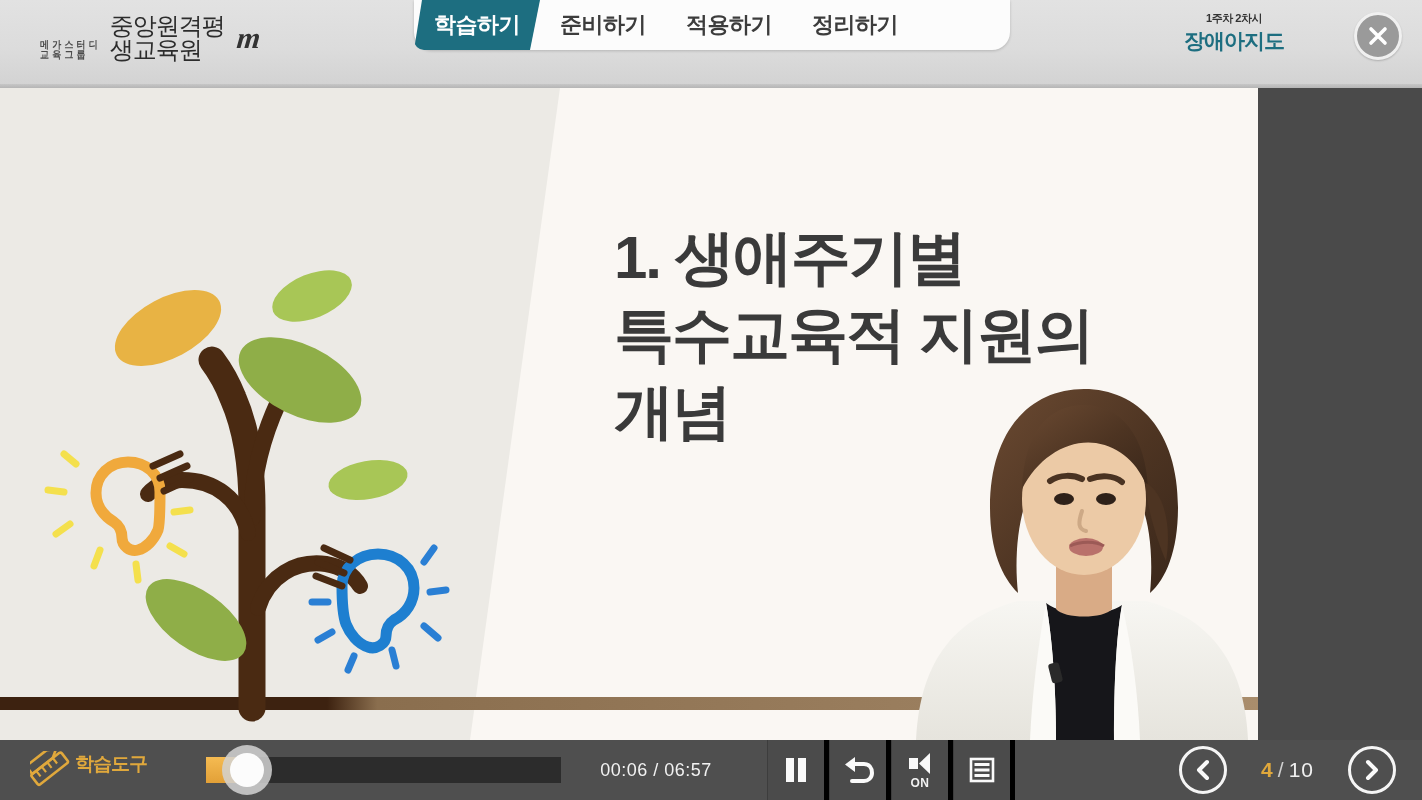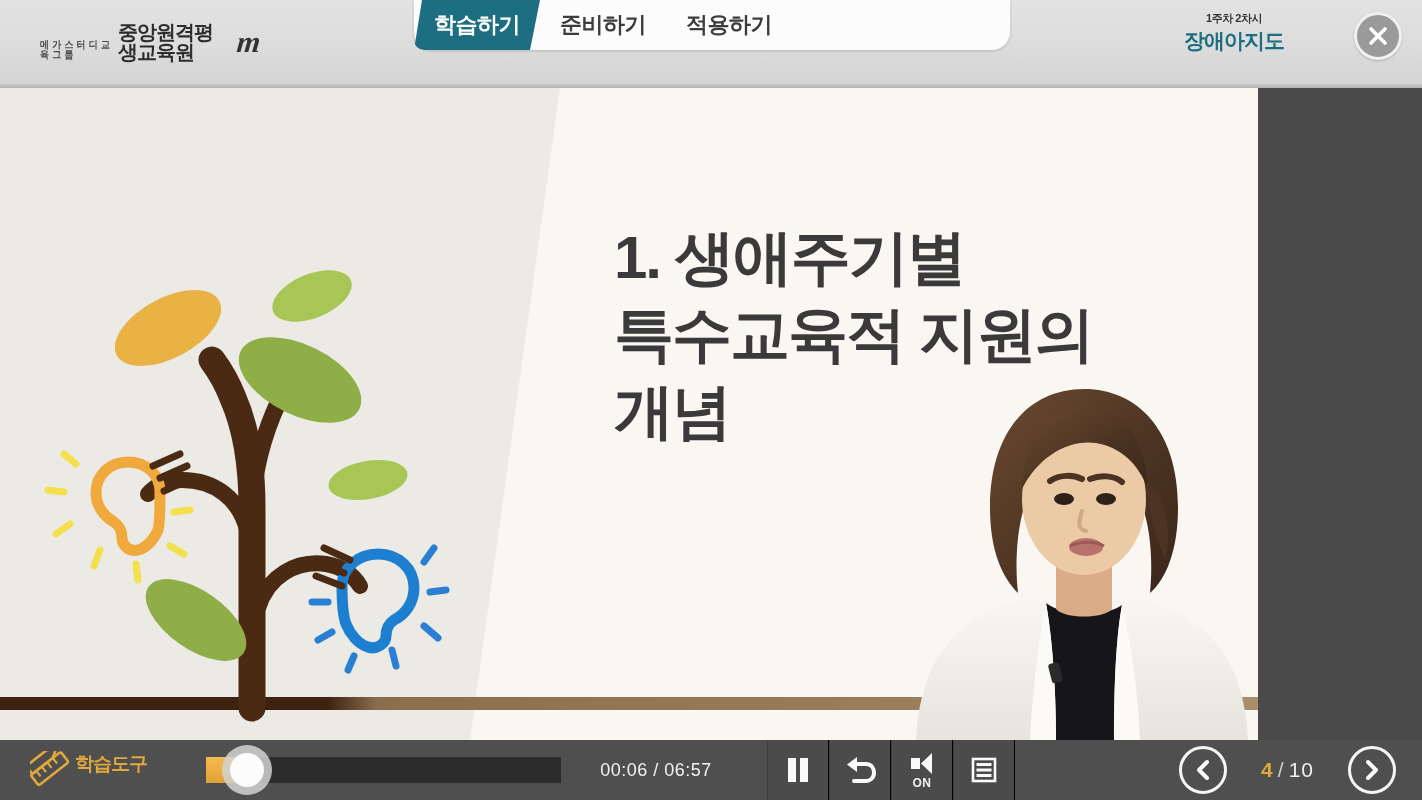"중앙원격평생교육원" .logo-main { font-size: 20px -> 24px; font-weight: 700 -> 400 }
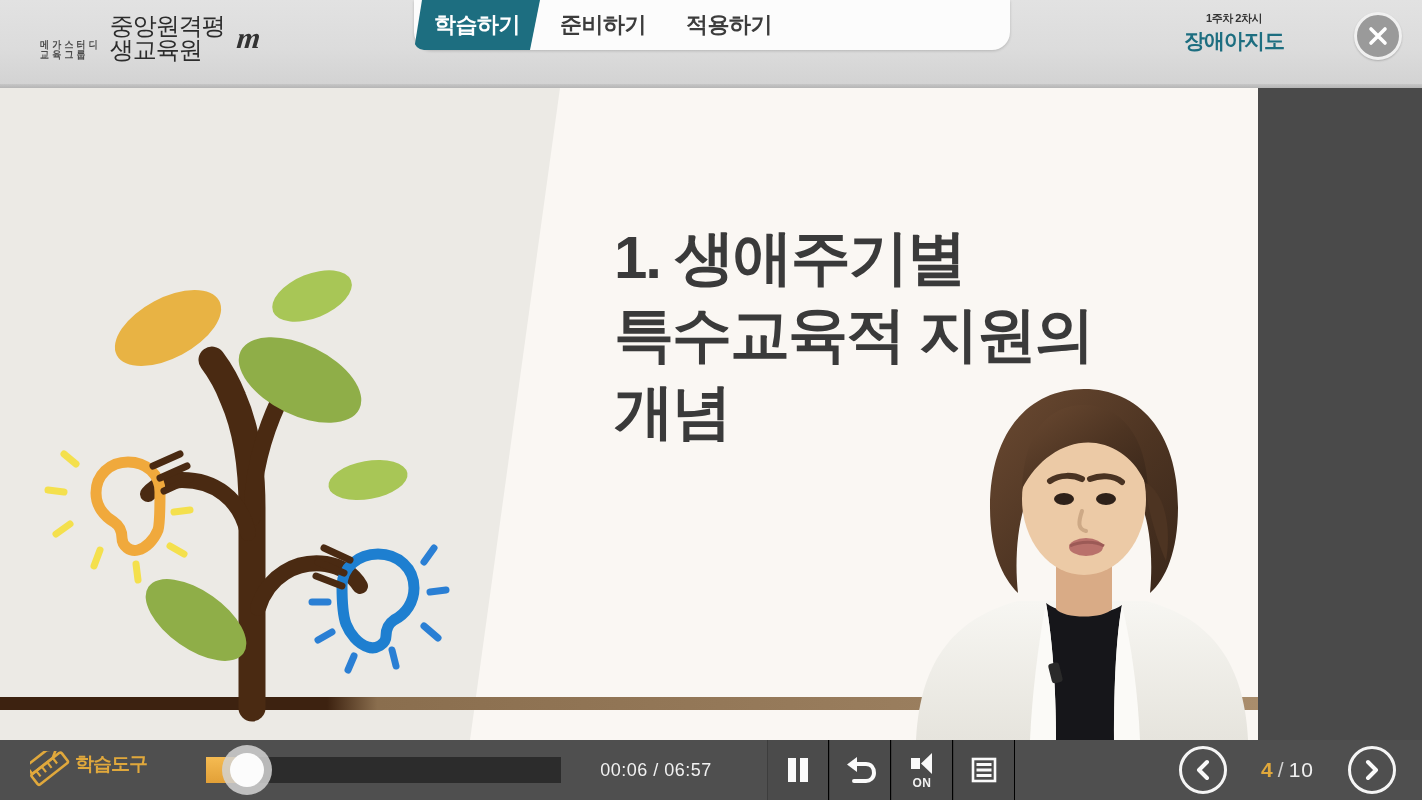"정리하기" div.tab { html: none -> <div> <span>정리하기</span> </div> }
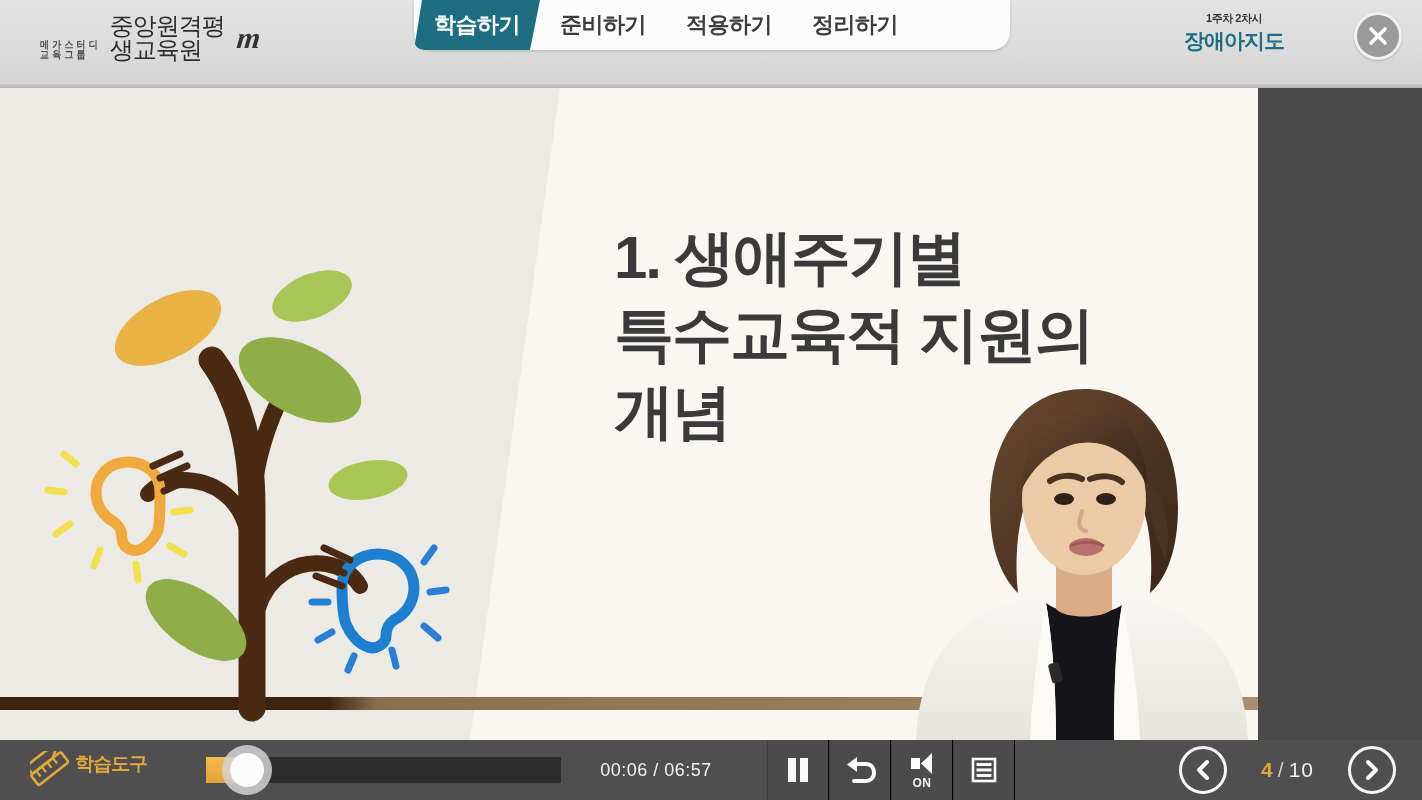"ON" .cbtn { border-right: 1px solid #000000 -> 5px solid #000000 }
